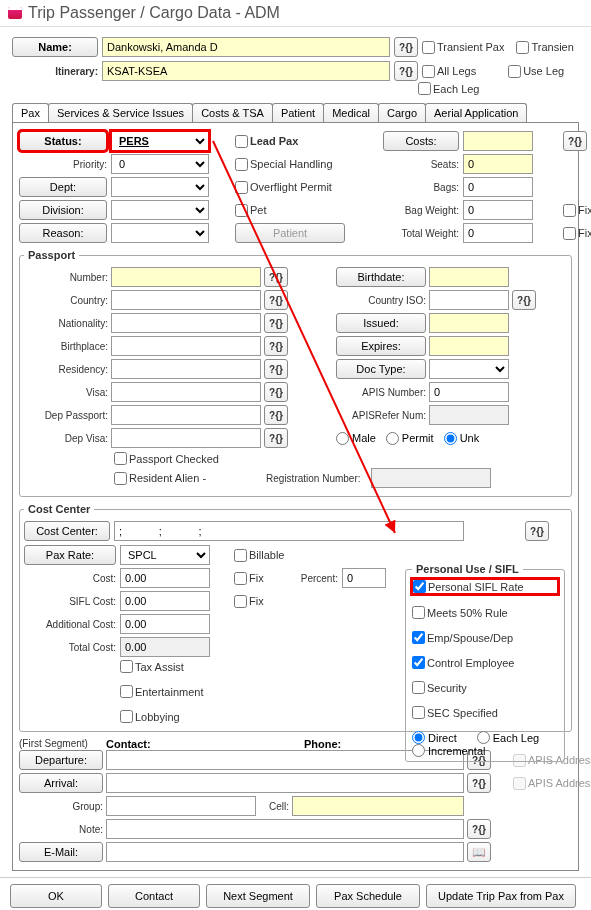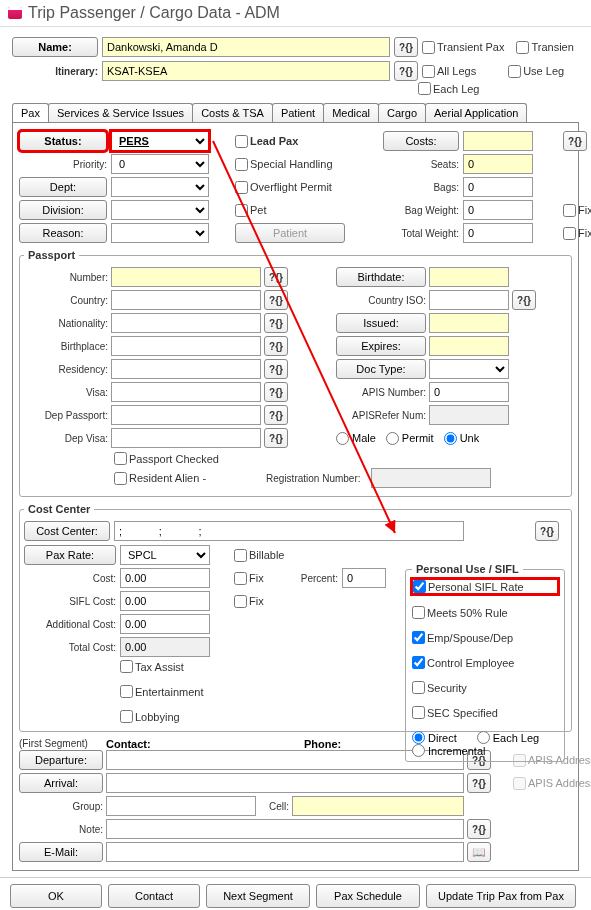"Passport" fieldset { padding: 6px 12px 8px 4px -> 6px 22px 8px 4px }
